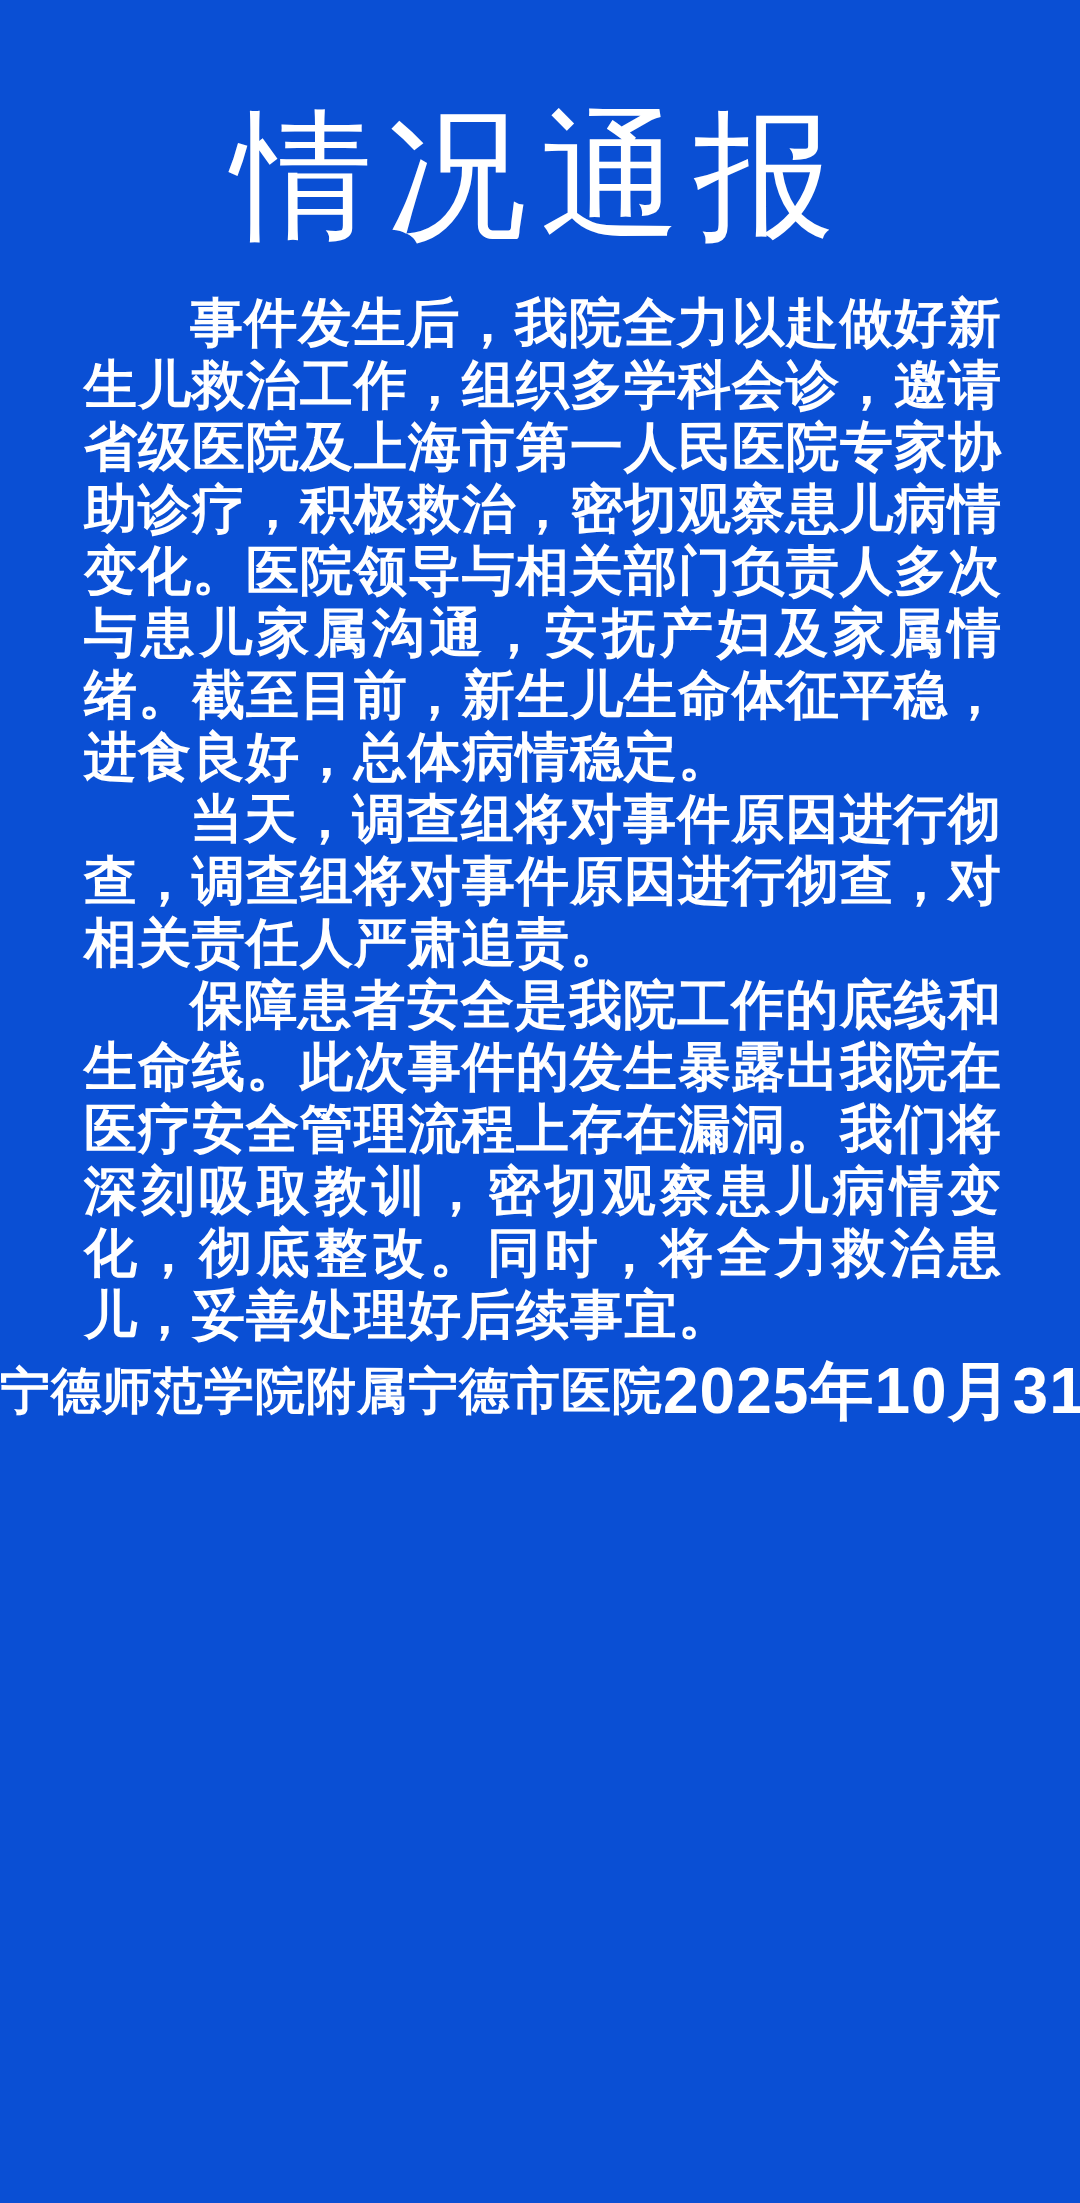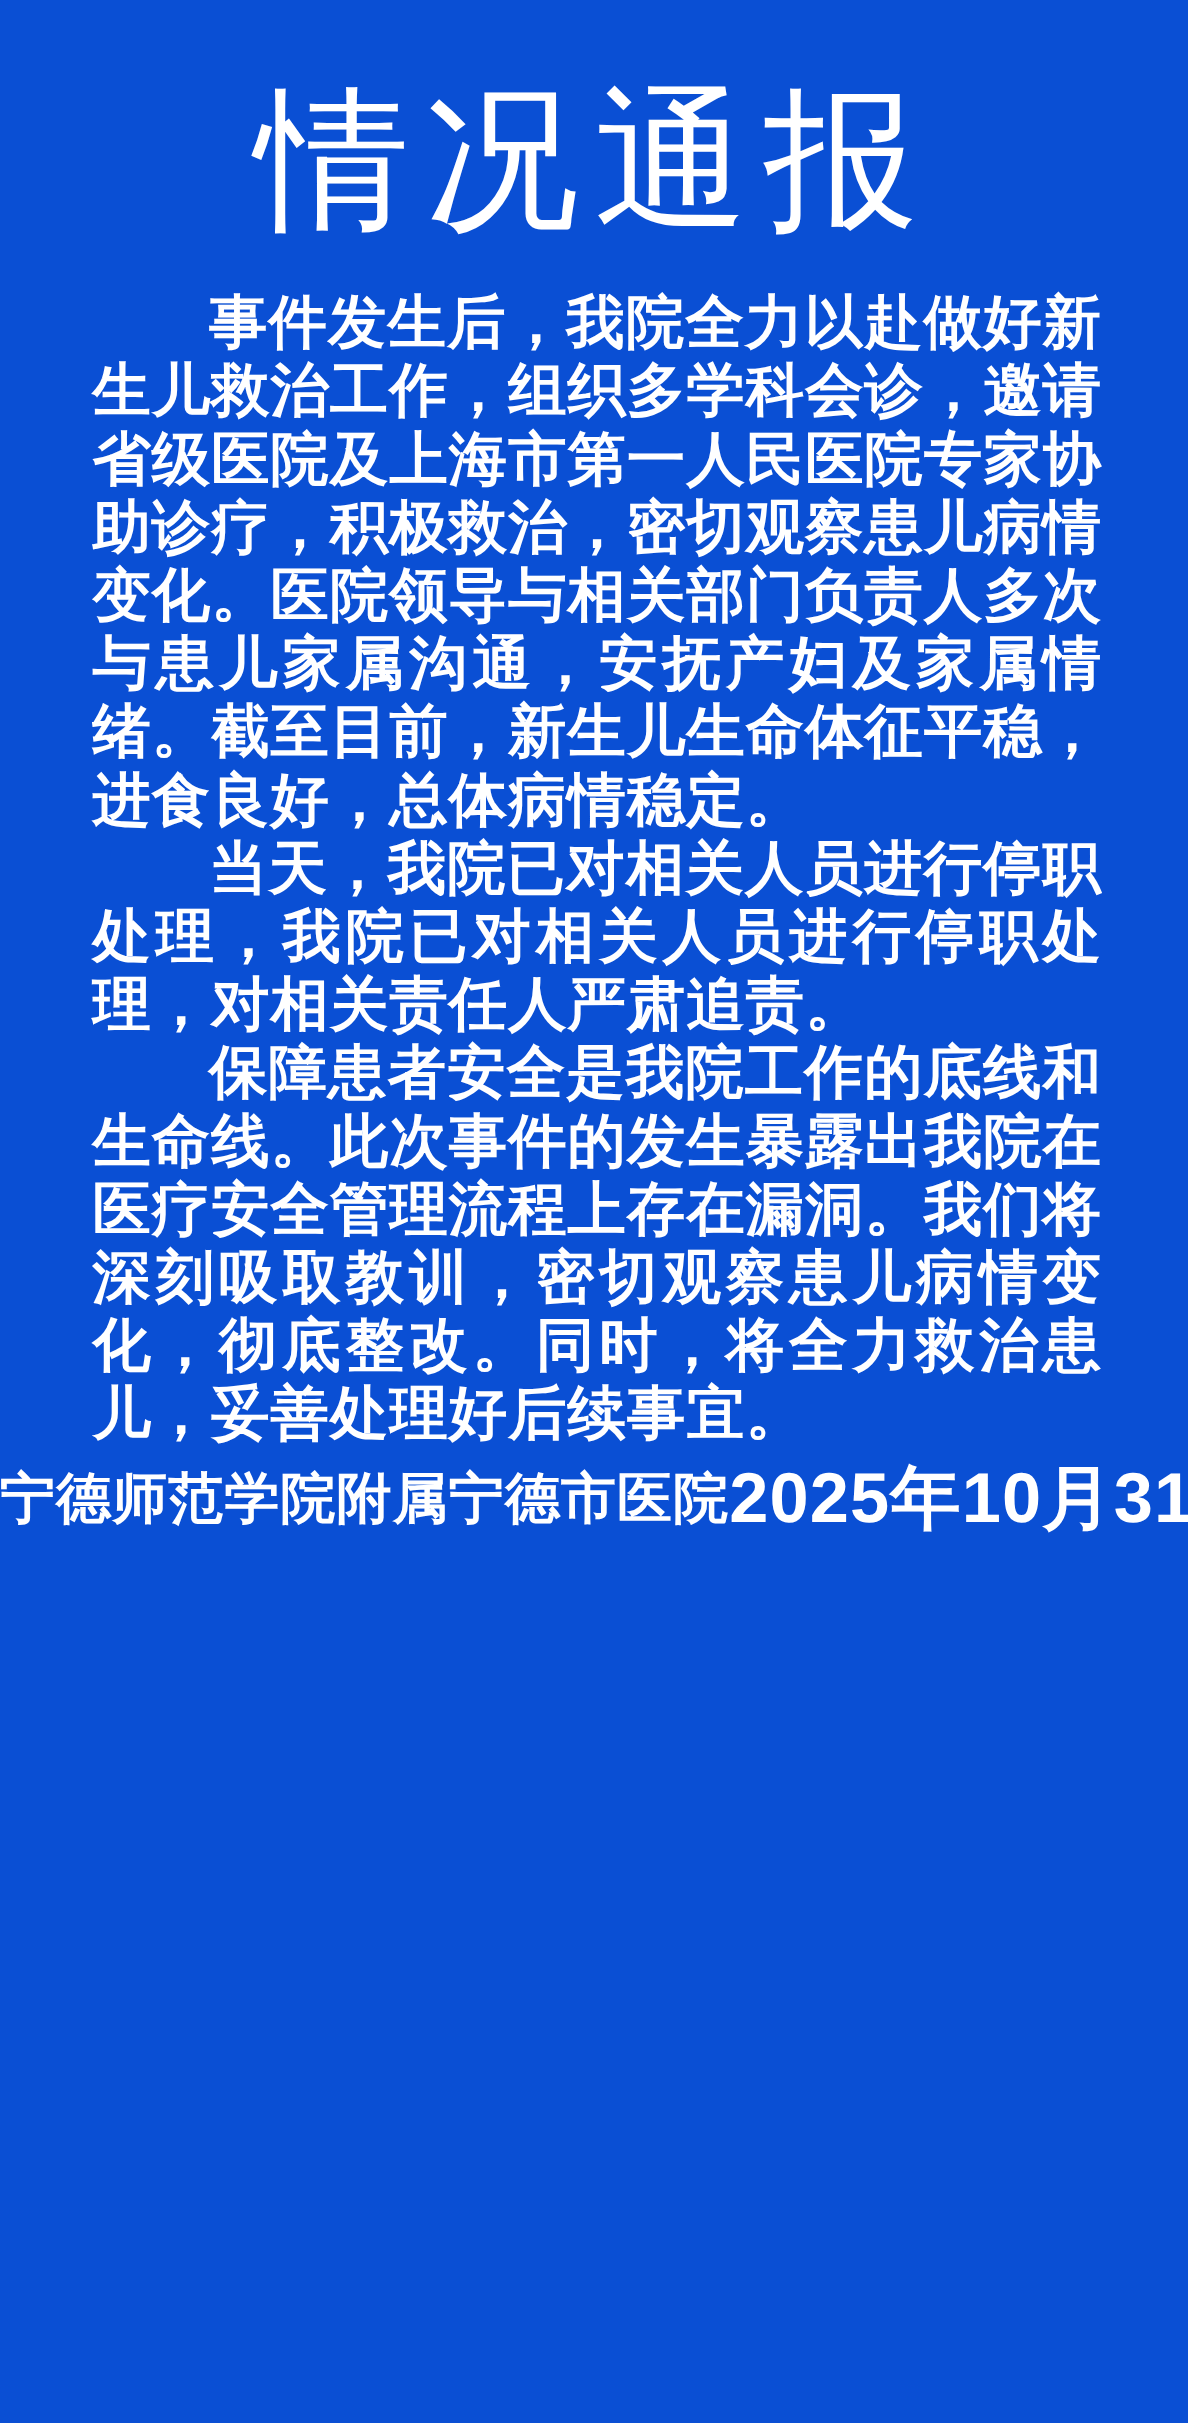"情况通报" .notice-title { padding-top: 78px -> 107px }
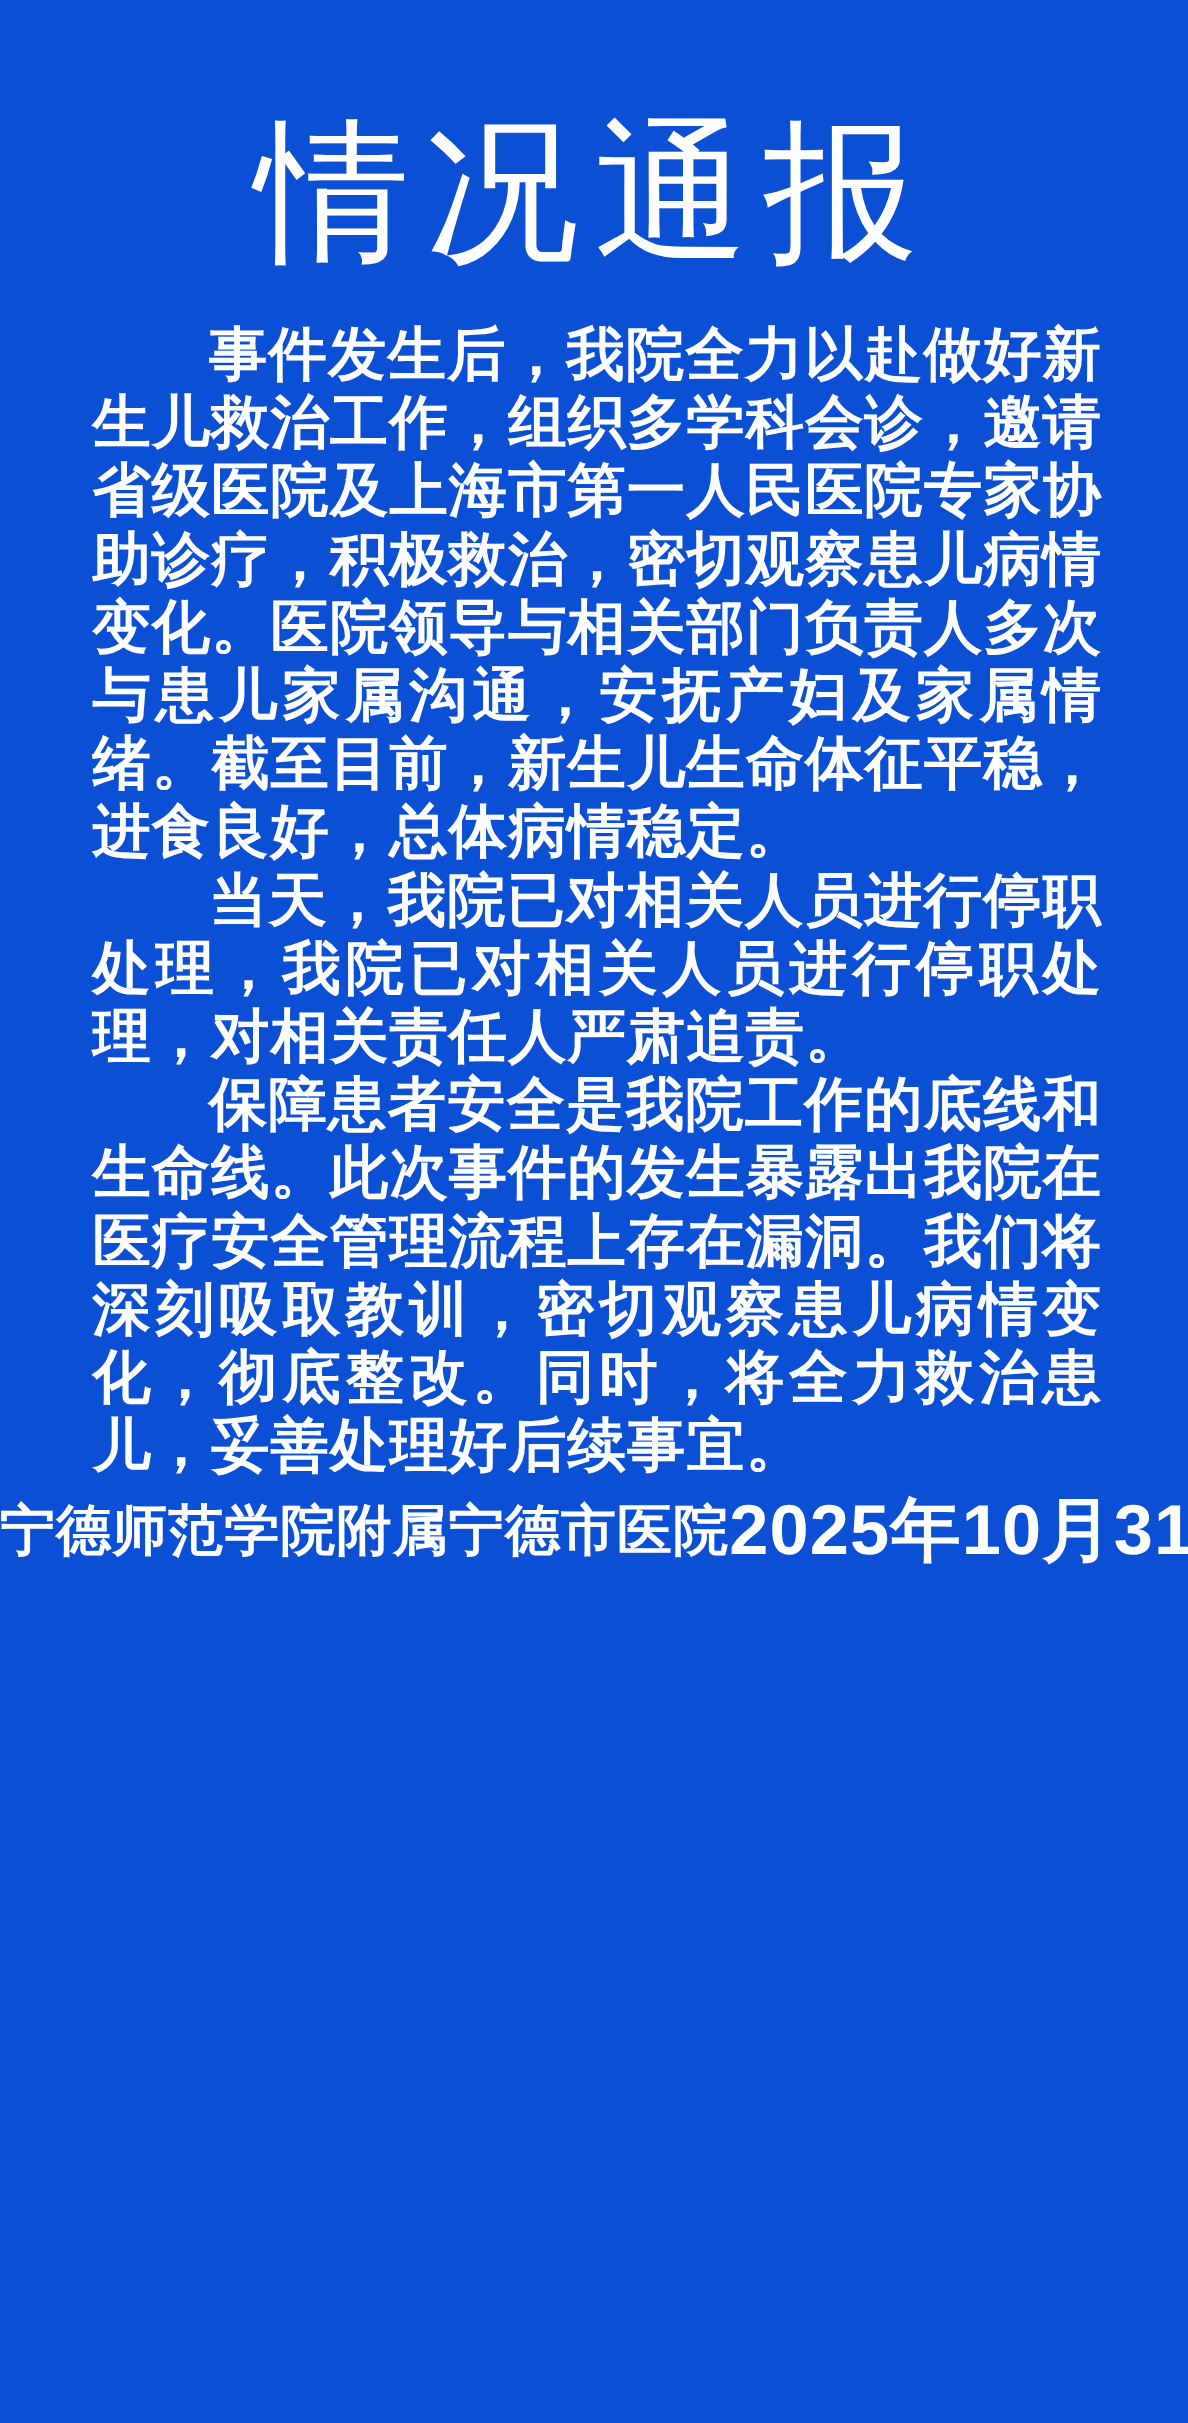"当天，我院已对相关人员进行停职处理，我院已对相关人员进行停职处理，对相关责任人严" p { text: 我院已对相关人员进行停职处理，我院已对相关人员进行停职处理 -> 调查组将对事件原因进行彻查，调查组将对事件原因进行彻查 }
